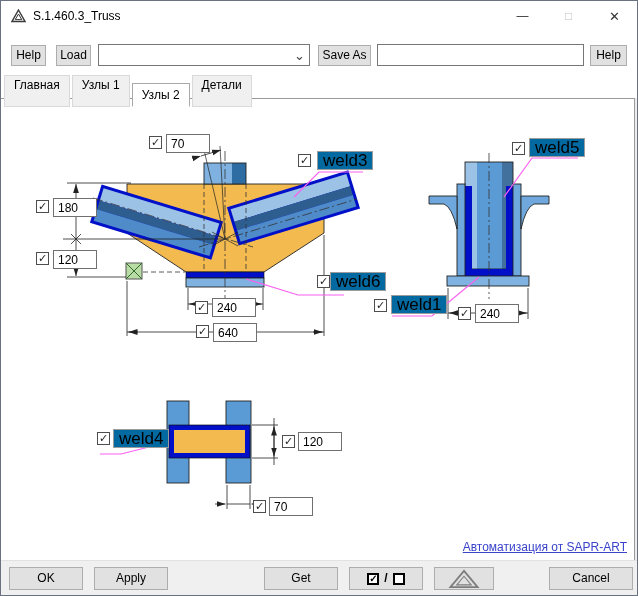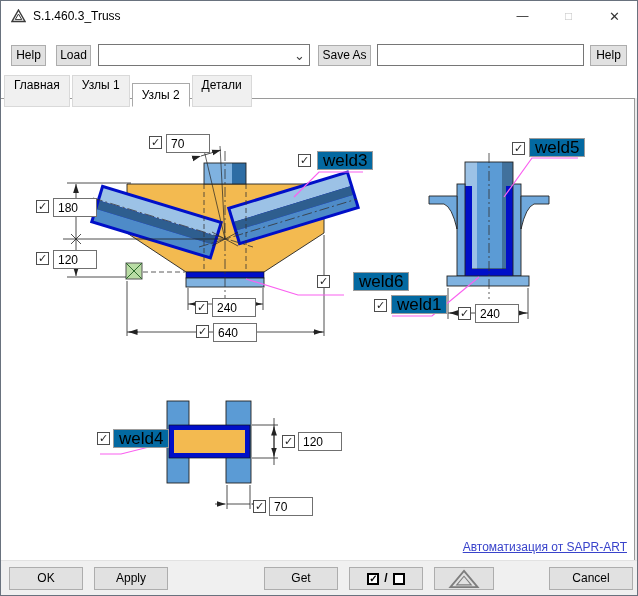"weld6" div.weld { left: 352px -> 329px }
